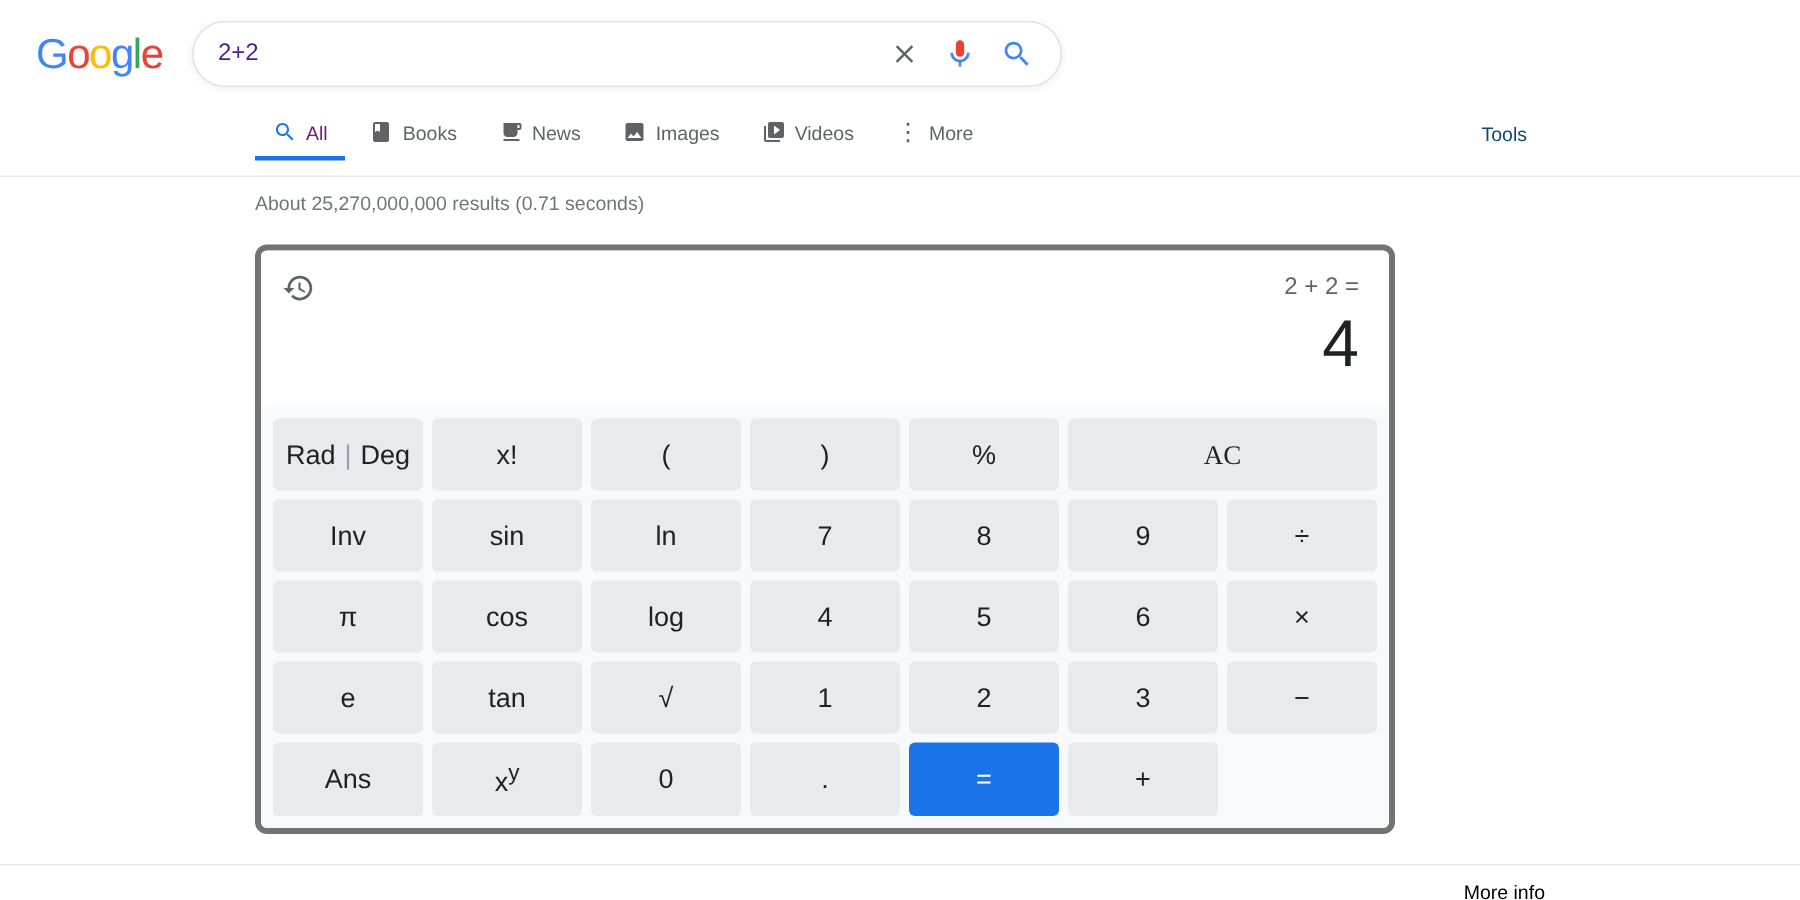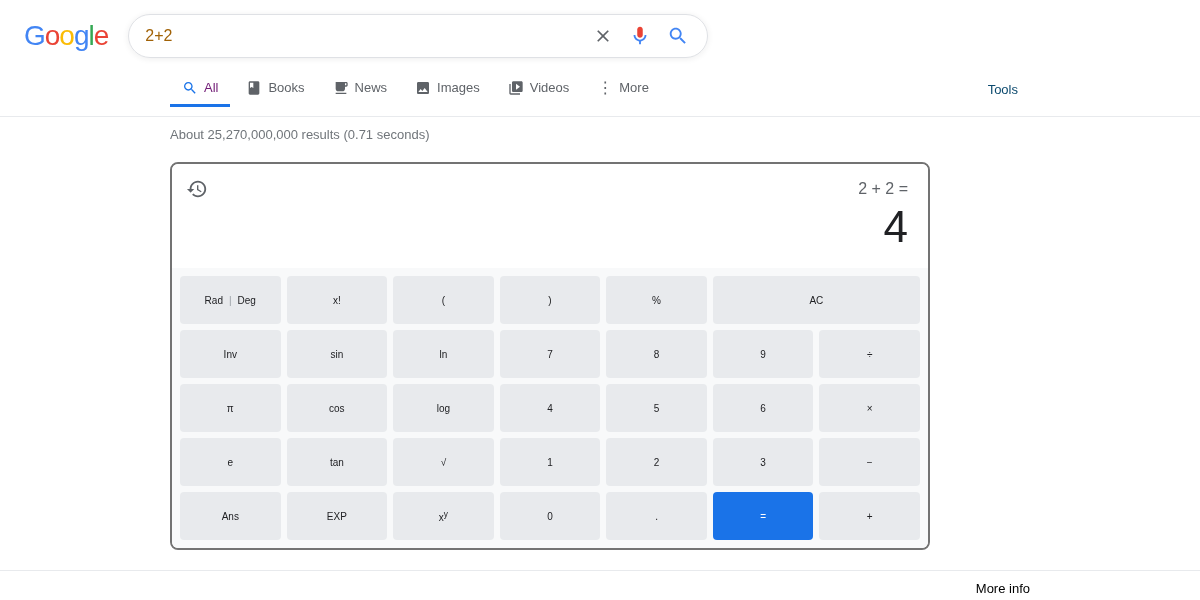"2+2" .search-input { color: #a16207 -> #4c1d95 }
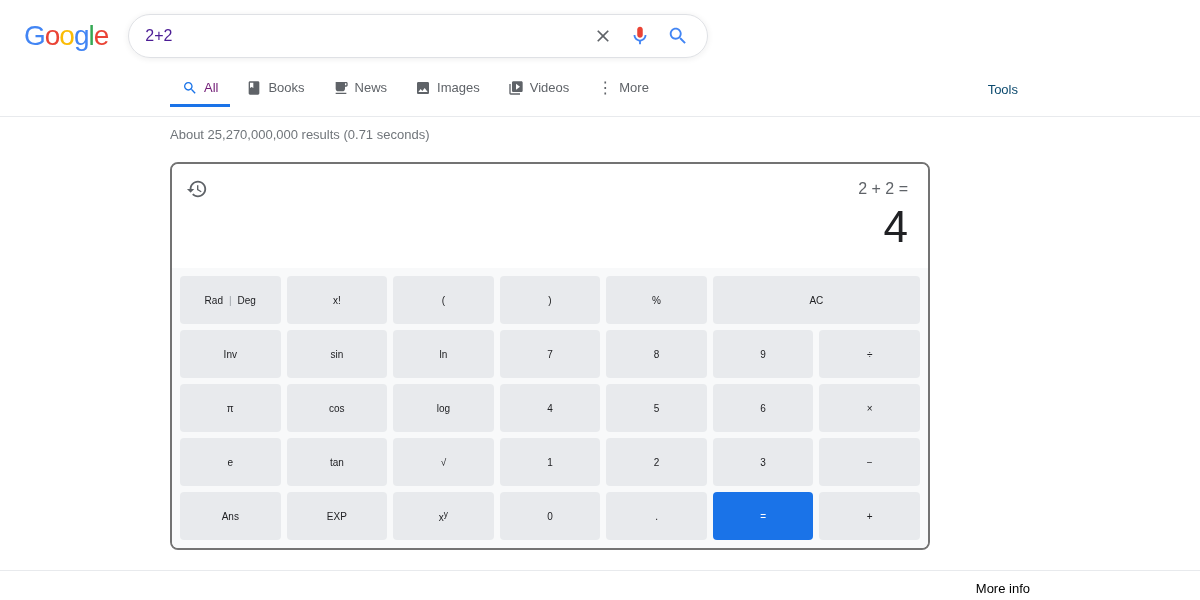"2 + 2 =" .calculator { border: 2px solid #737373 -> 4px solid #737373 }
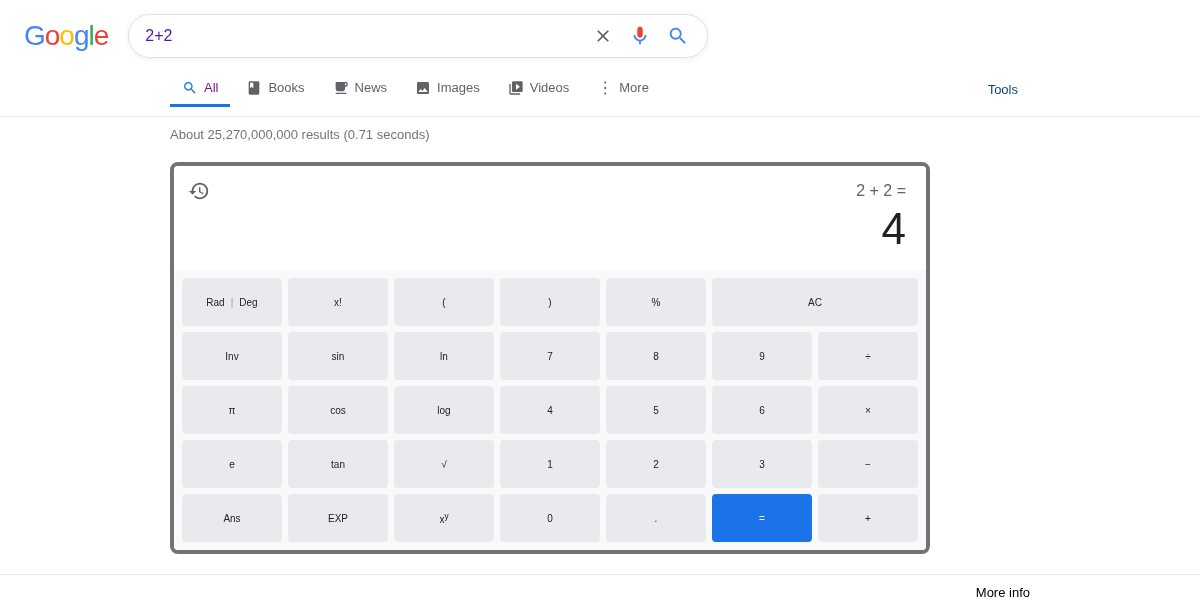"Rad" .calc-btn { font-size: 10px -> 18px }
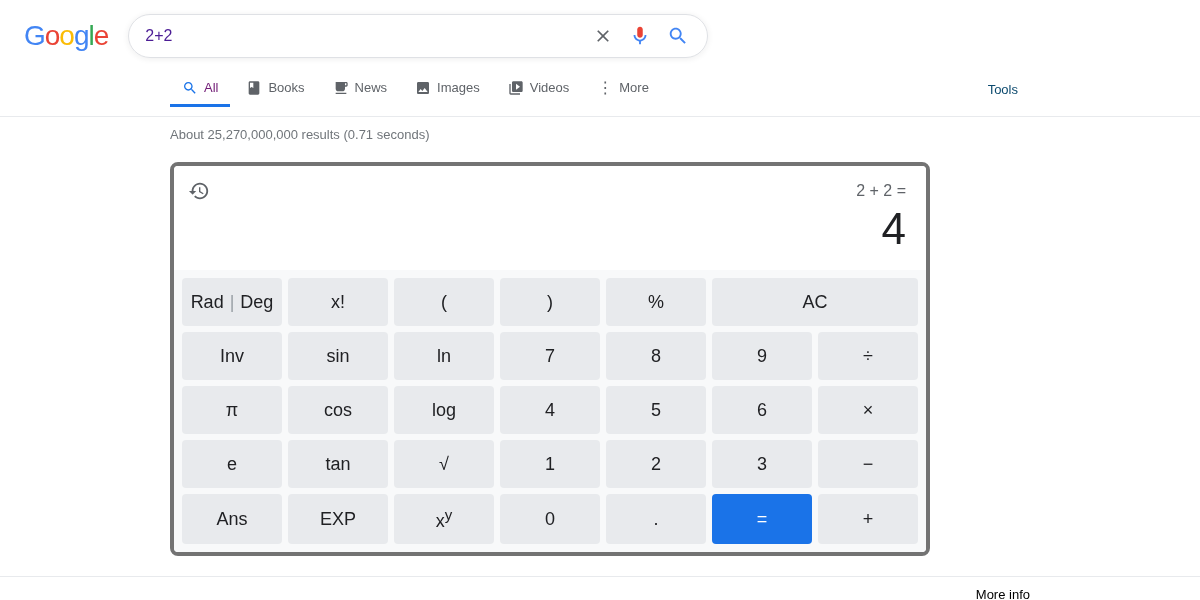"AC" button.calc-btn { font-family: none -> Liberation Serif, serif }
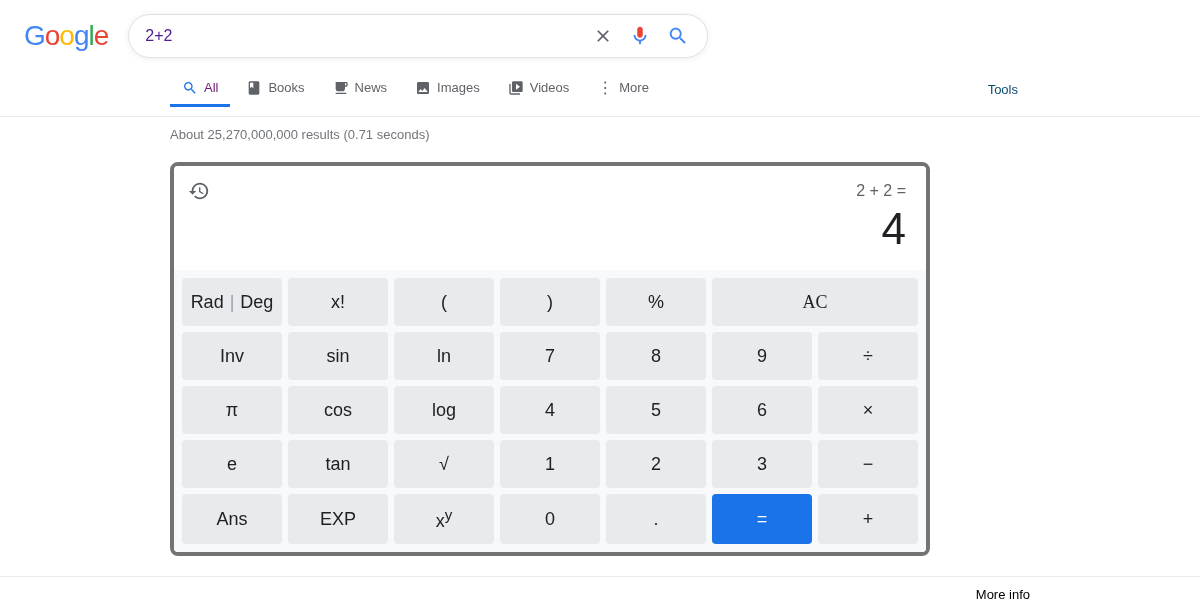"EXP" button.calc-btn { html: <button>EXP</button> -> none }
